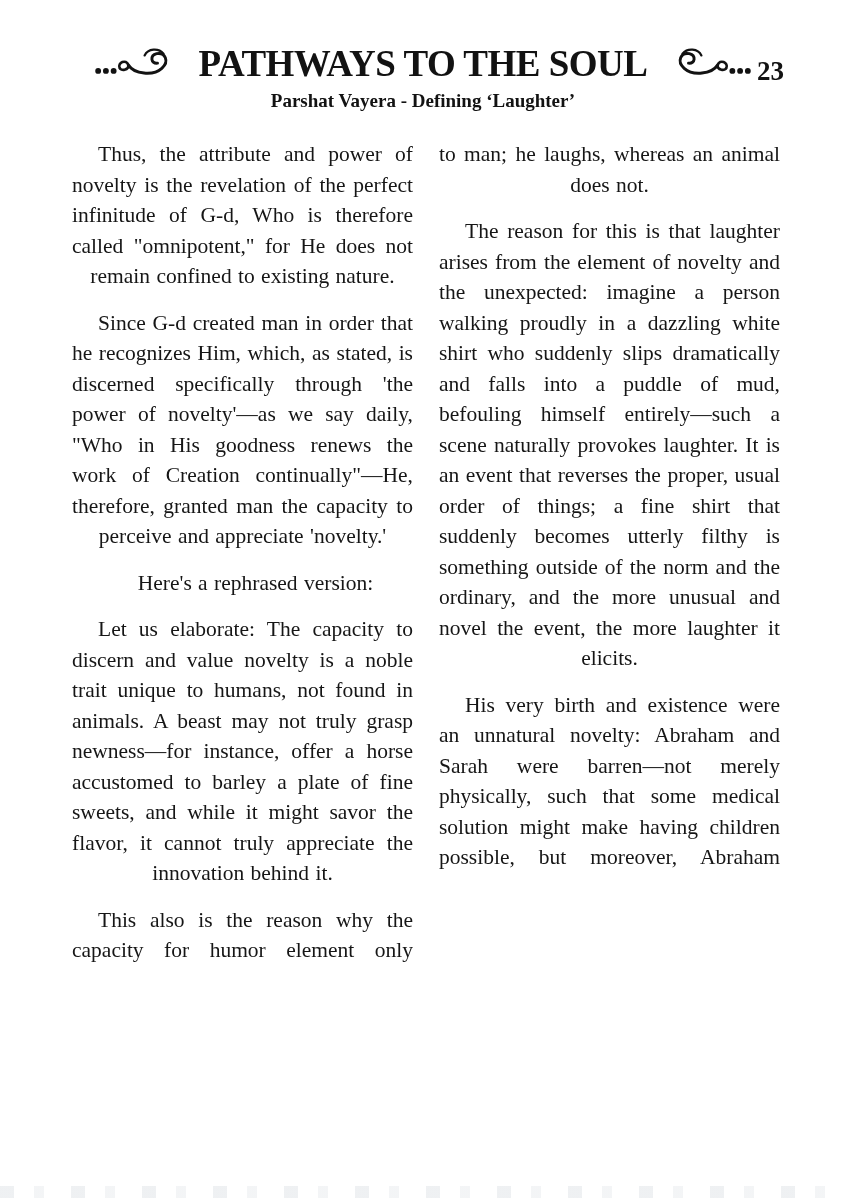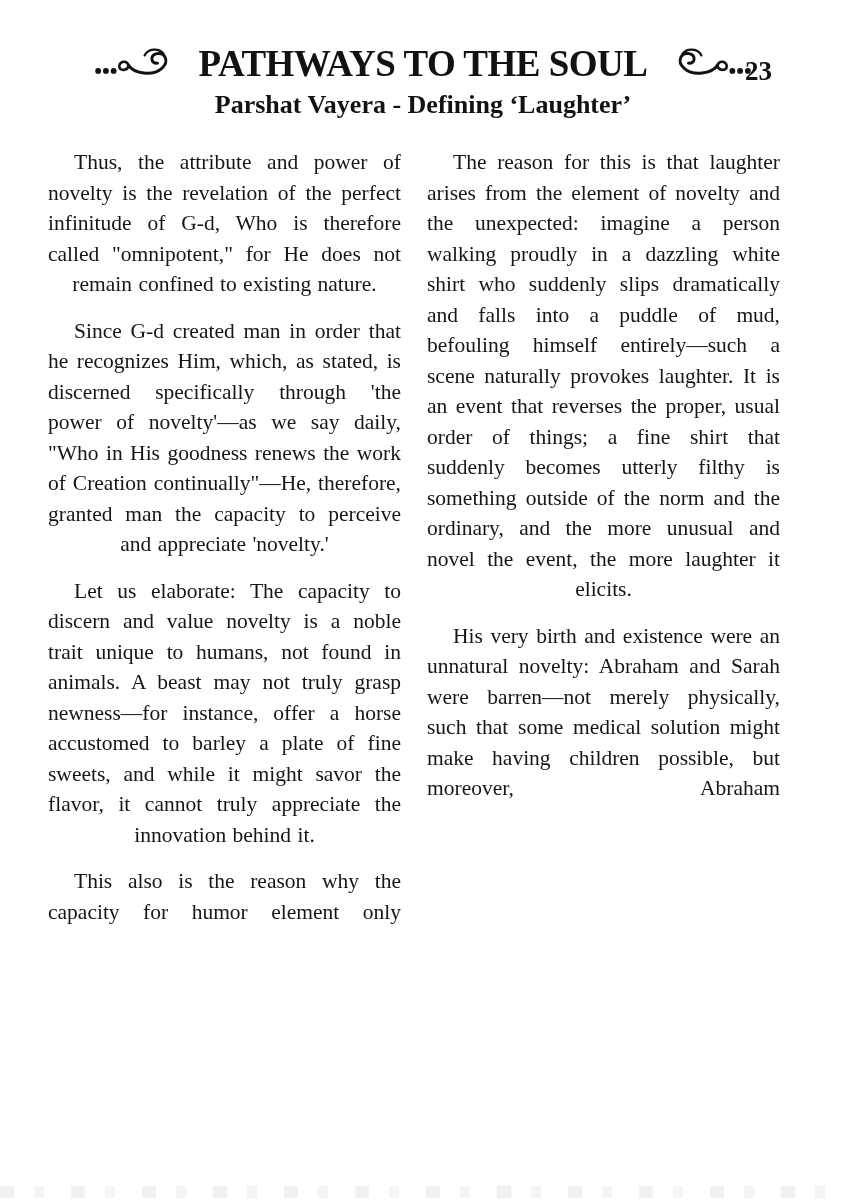"23" .page-number { right: 74px -> 62px }
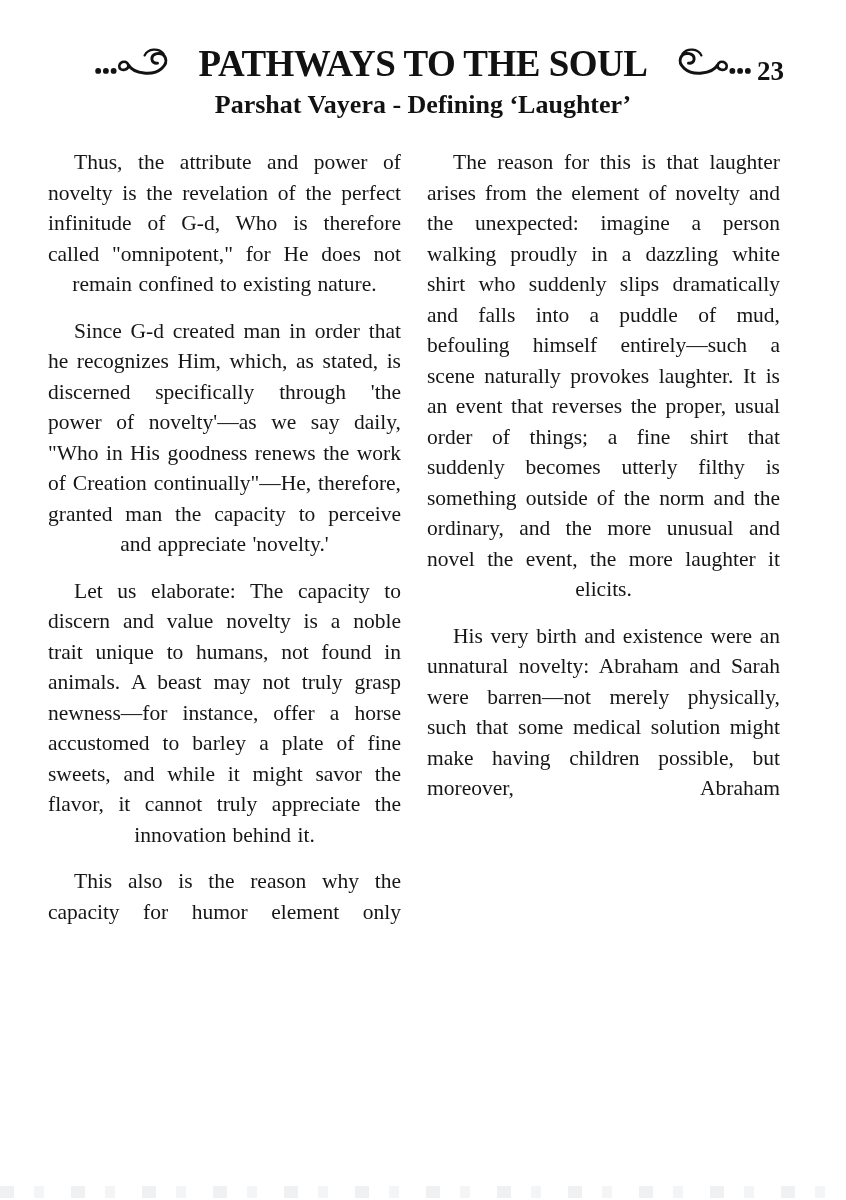"Parshat Vayera - Defining ‘Laughter’" .subtitle { font-size: 26px -> 19px }
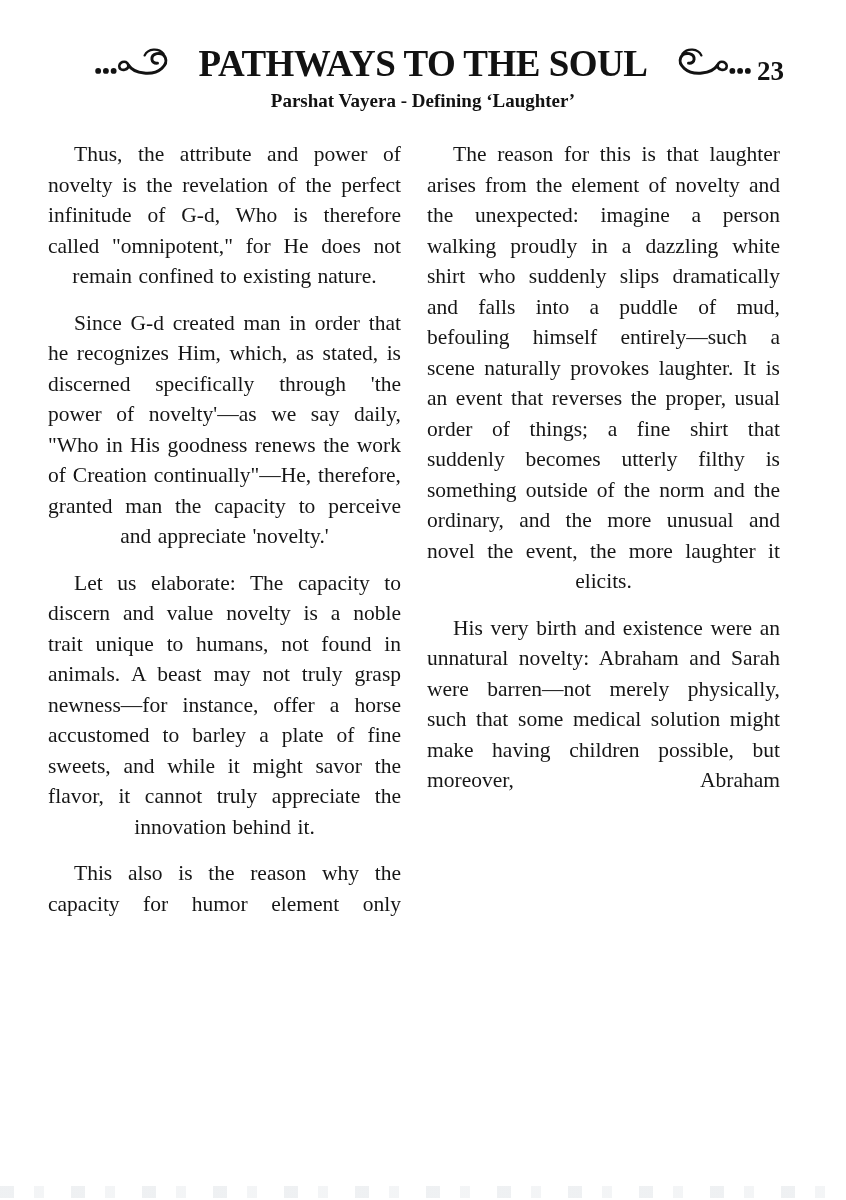"Thus, the attribute and power" .columns { padding: 0 66px 0 48px -> 0 66px 0 72px }
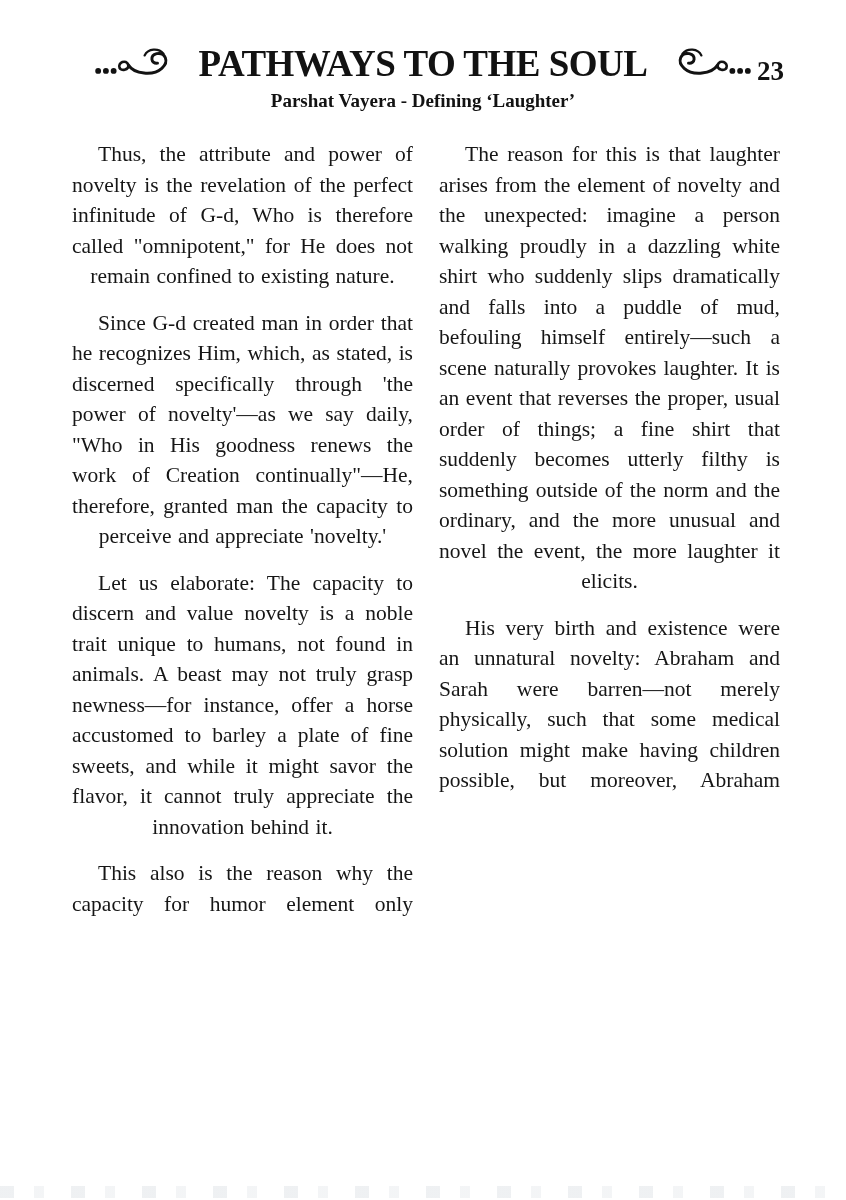"to man; he laughs, whereas" p.para { html: none -> <p>to man; he laughs, whereas an animal does not.</p> }
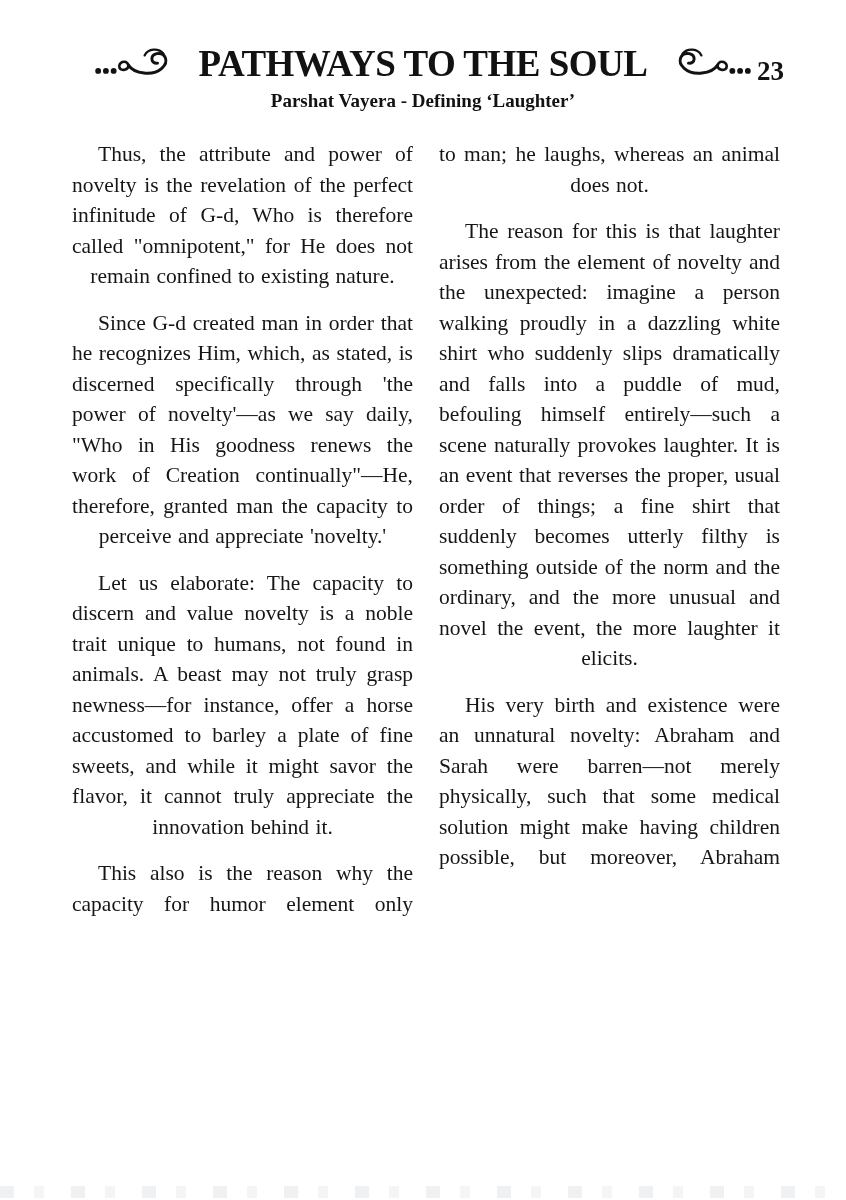"Here's a rephrased version:" p.para { html: none -> <p>Here's a rephrased version:</p> }
